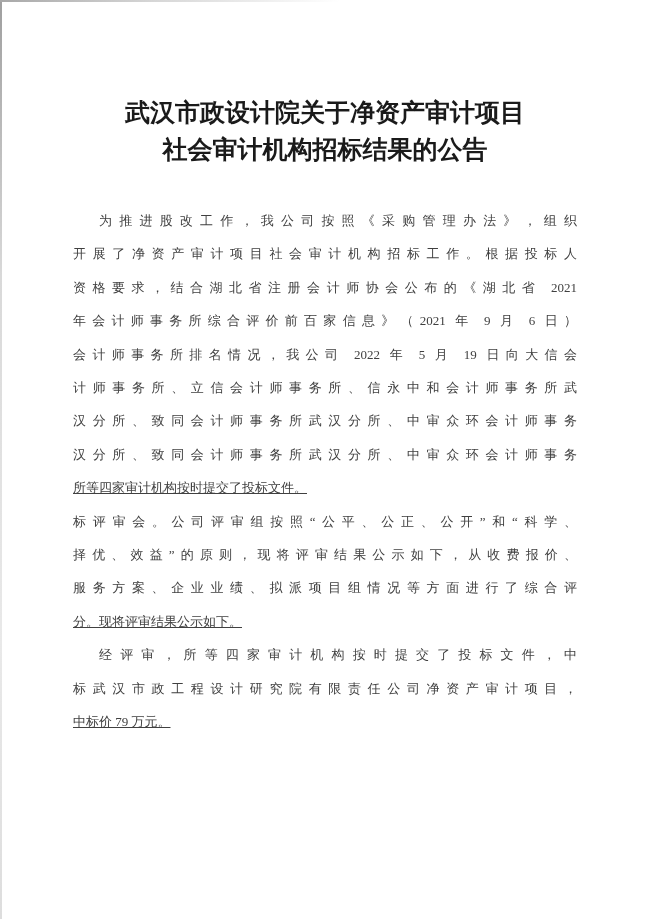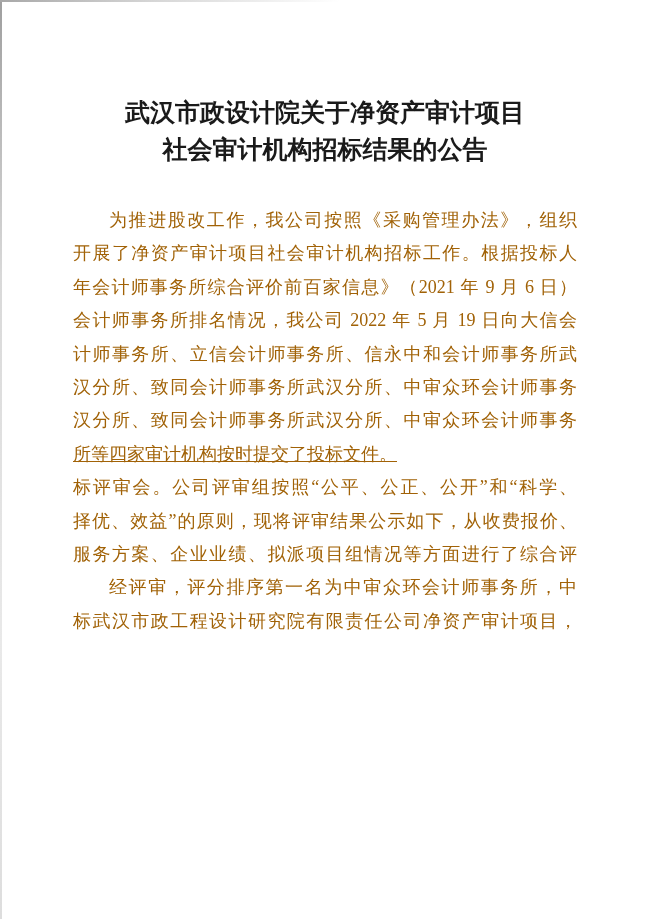"为推进股改工作，我公司按照《采购管理办法》，组织" .doc-body { color: #a16207 -> #404040; font-size: 18px -> 13px }
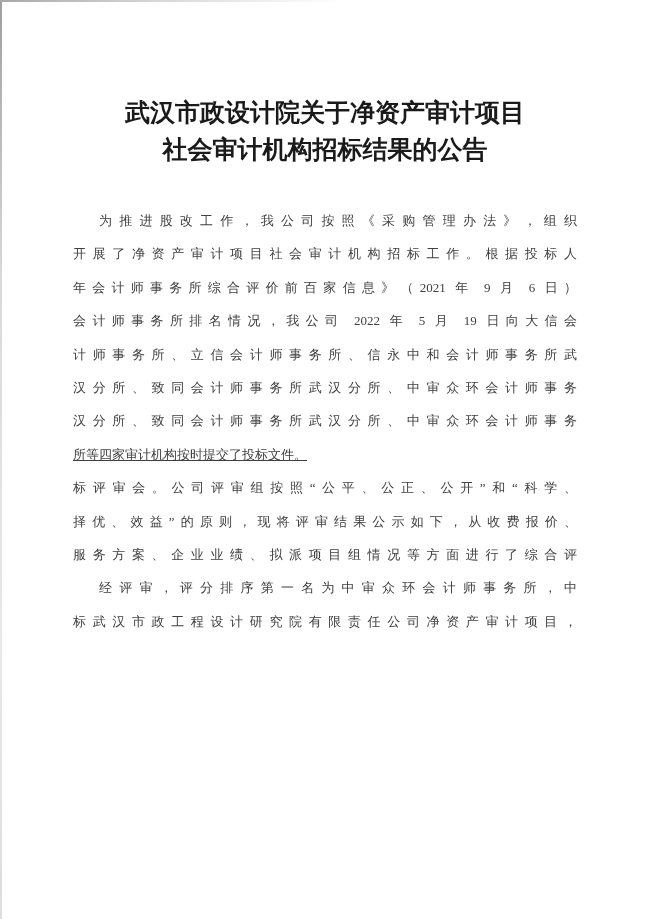"资格要求，结合湖北省注册会计师协会公布的《湖北省 2021" div.line { html: none -> <div>资格要求，结合湖北省注册会计师协会公布的《湖北省 2021</div> }
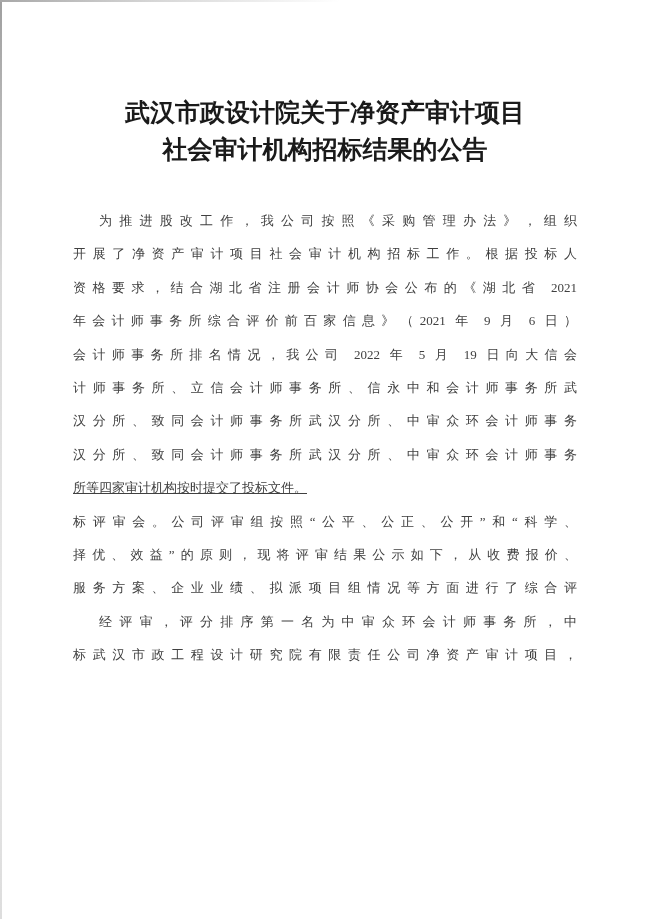"分。现将评审结果公示如下。" div.line { html: none -> <div>分。现将评审结果公示如下。</div> }
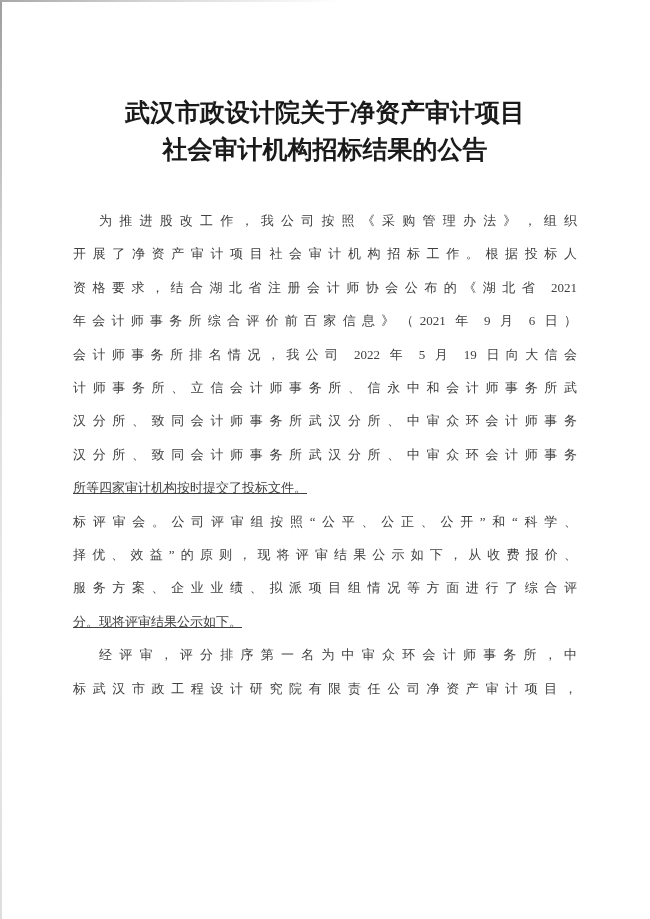"经评审，评分排序第一名为中审众环会计师事务所，中" div.line { text: 评分排序第一名为中审众环会计师事务所 -> 所等四家审计机构按时提交了投标文件 }
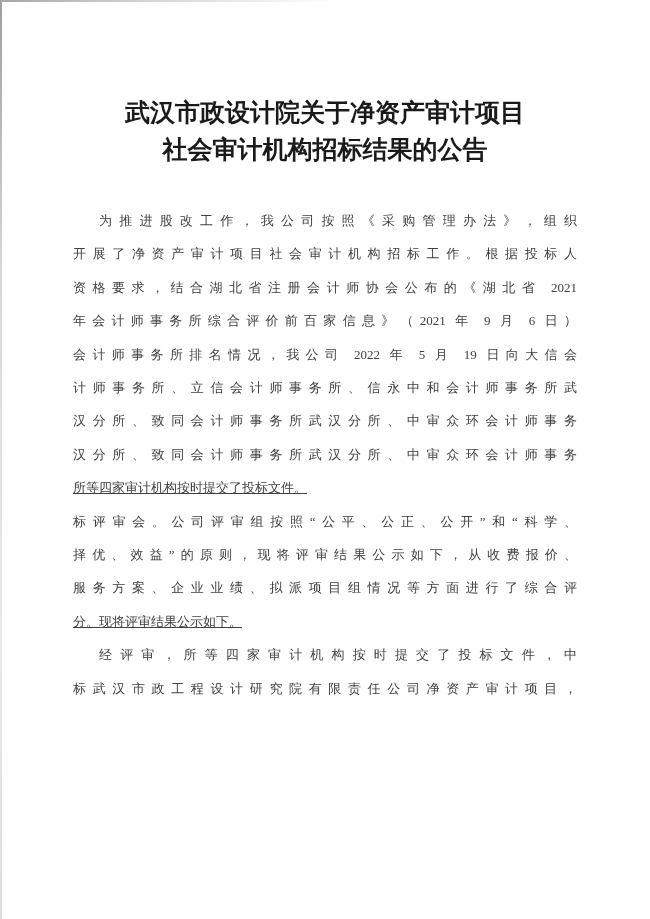"中标价 79 万元。" div.line { html: none -> <div>中标价 79 万元。</div> }
